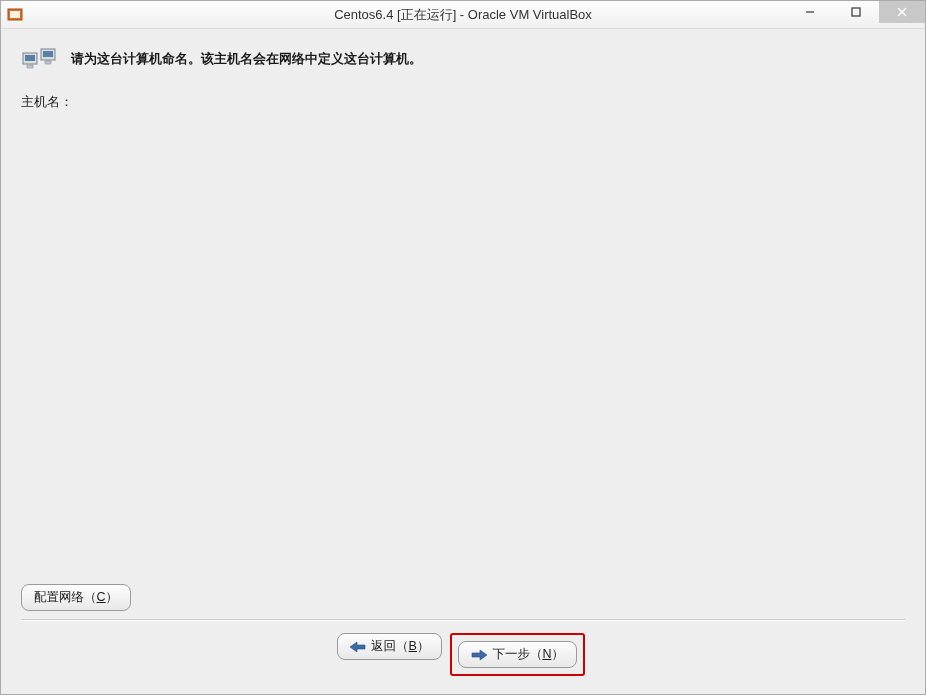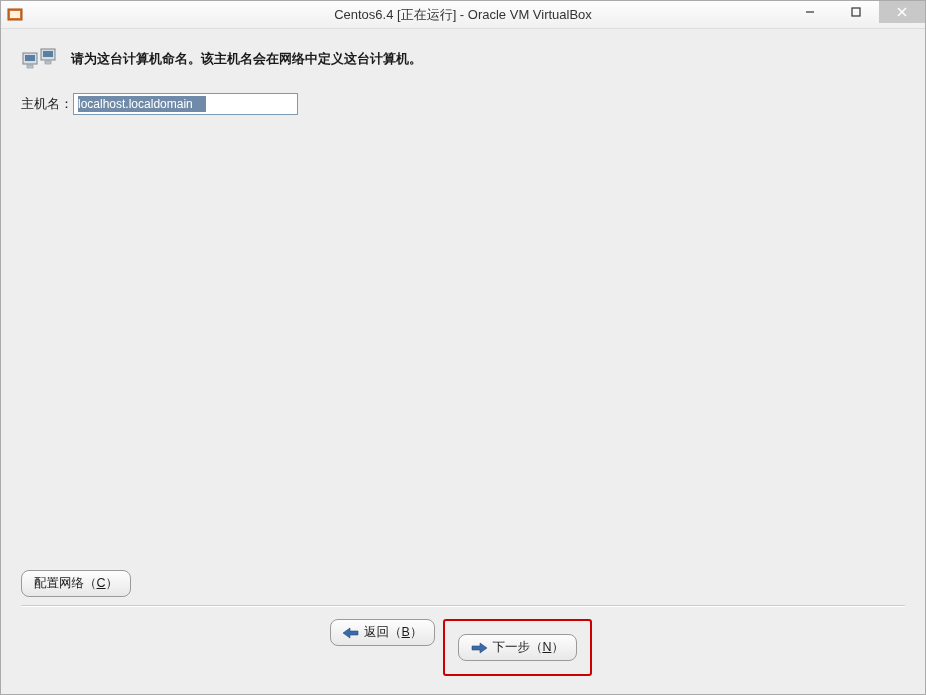"localhost.localdomain" span.selection-wrap { html: <span> <input> <span></span> <span>localhost.localdomain</span> </span> -> none }
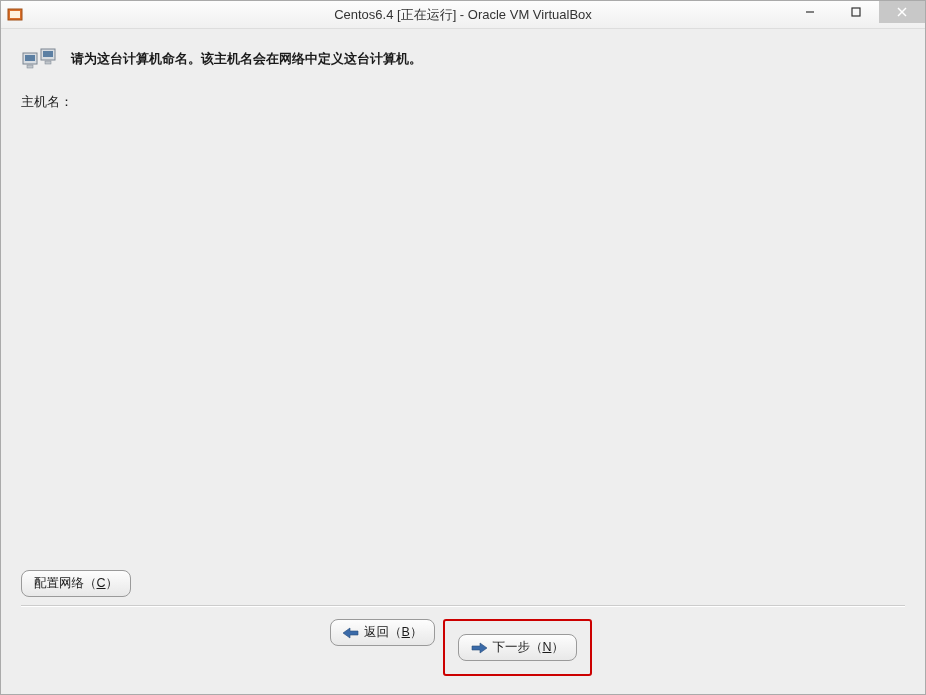"下一步（N）" .next-btn-wrapper { padding: 13px -> 6px }
